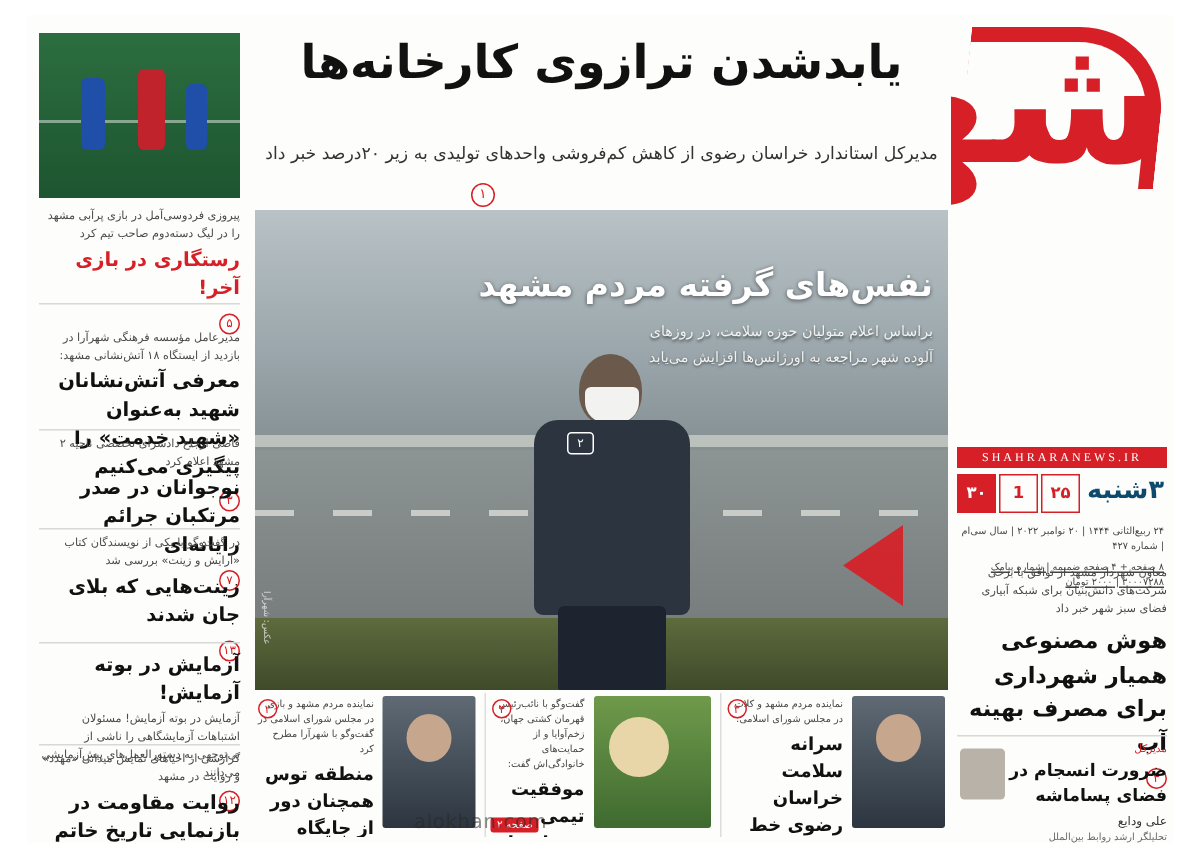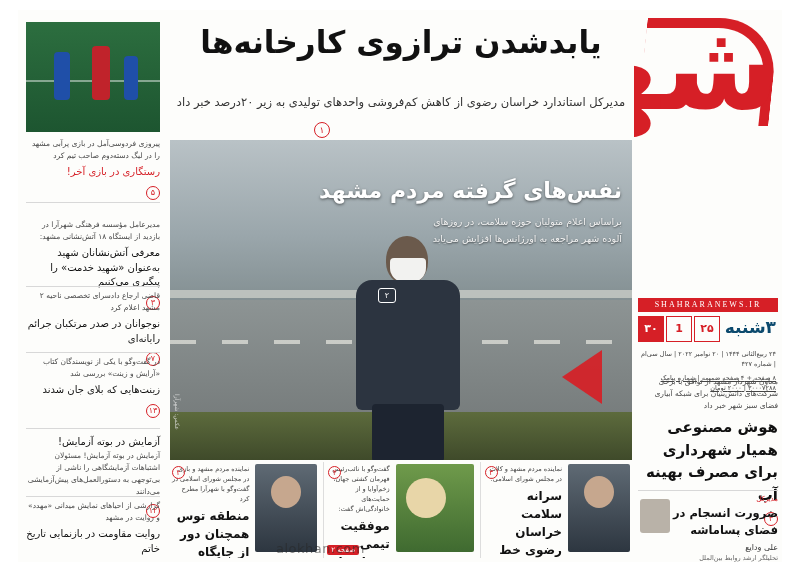"رستگاری در بازی آخر!" .brief .title { font-size: 10px -> 13px; font-weight: normal -> bold }
